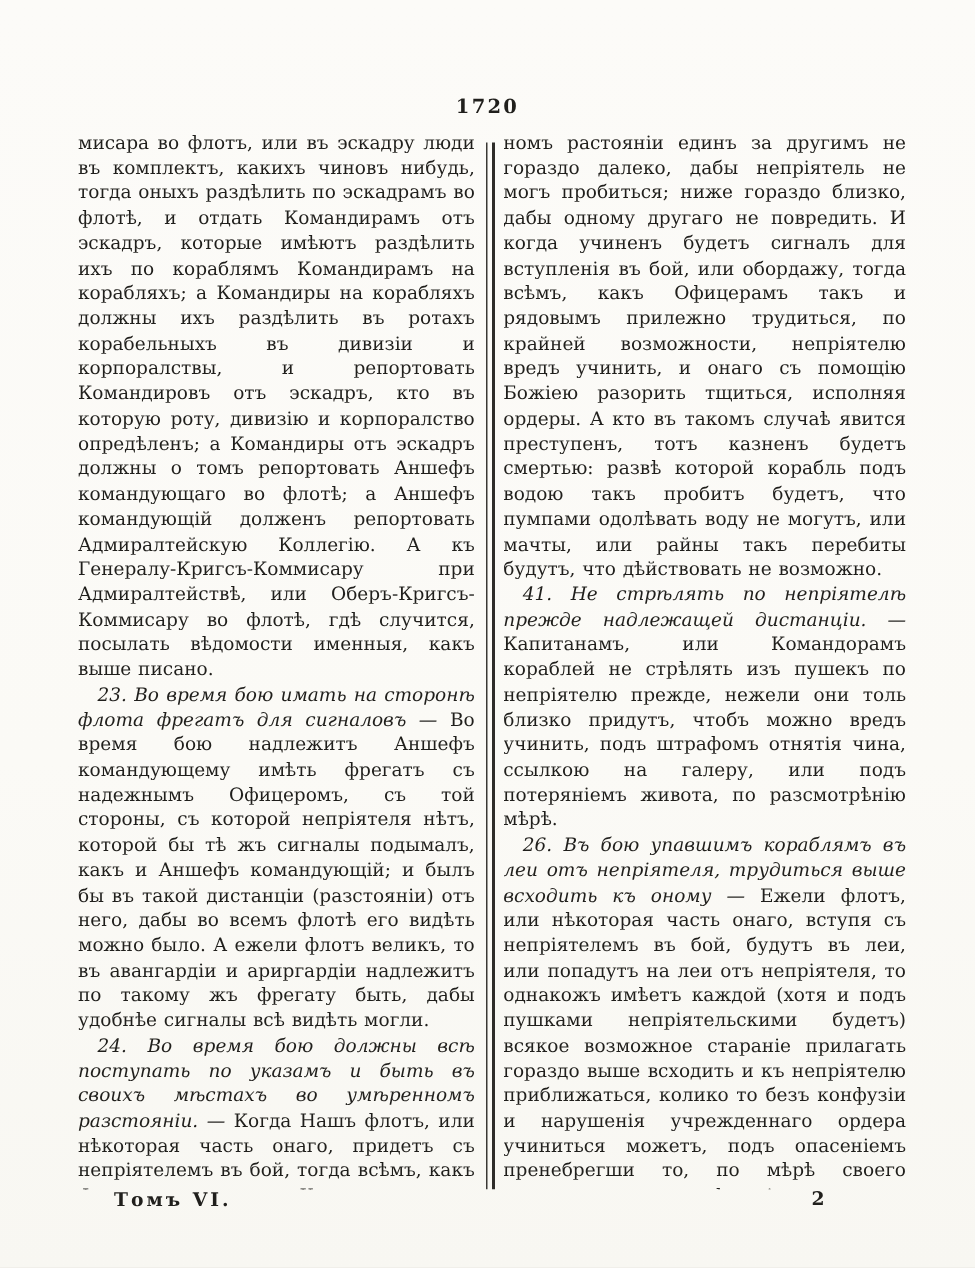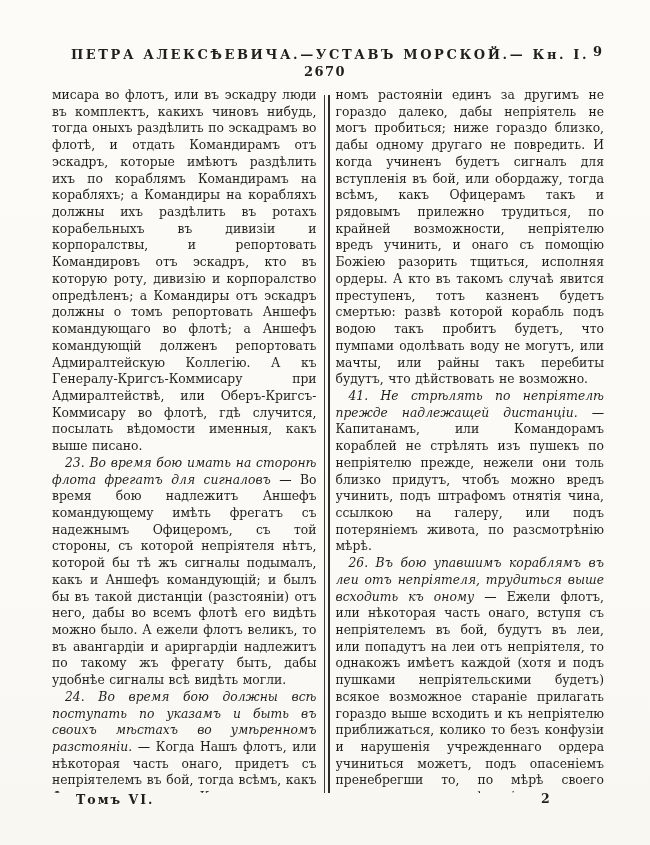"ПЕТРА АЛЕКСѢЕВИЧА.—УСТАВЪ МОРСКОЙ.— Кн." div.running-head { html: <div> <span>ПЕТРА АЛЕКСѢЕВИЧА.—УСТАВЪ МОРСКОЙ.— Кн. I.</span> <span>9</span> </div> -> none }
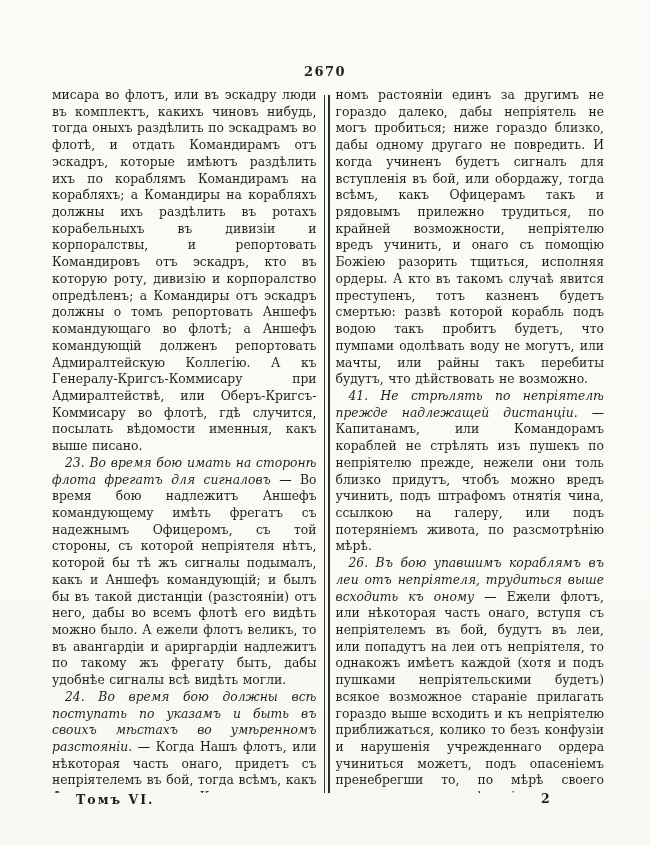"2670" div.year { text: 2670 -> 1720 }
